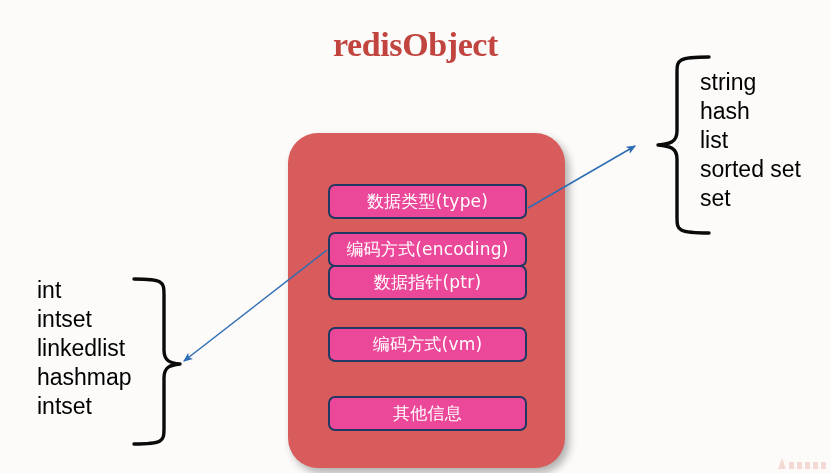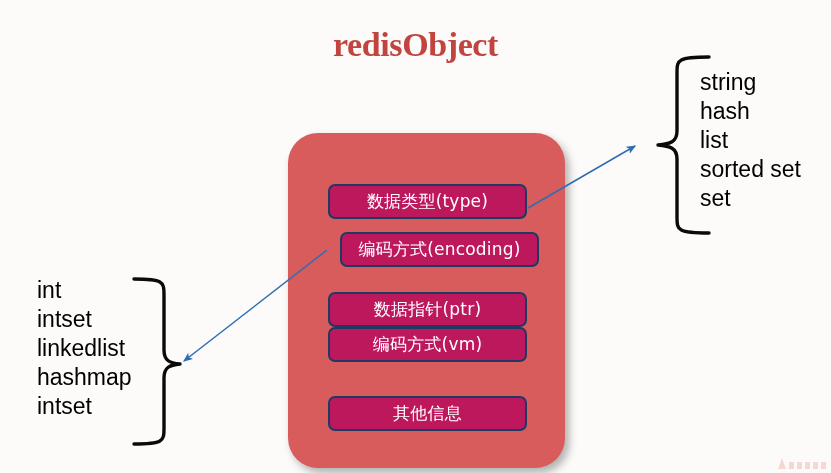"数据类型(type)" .field-box { background: #be185d -> #ec4899 }
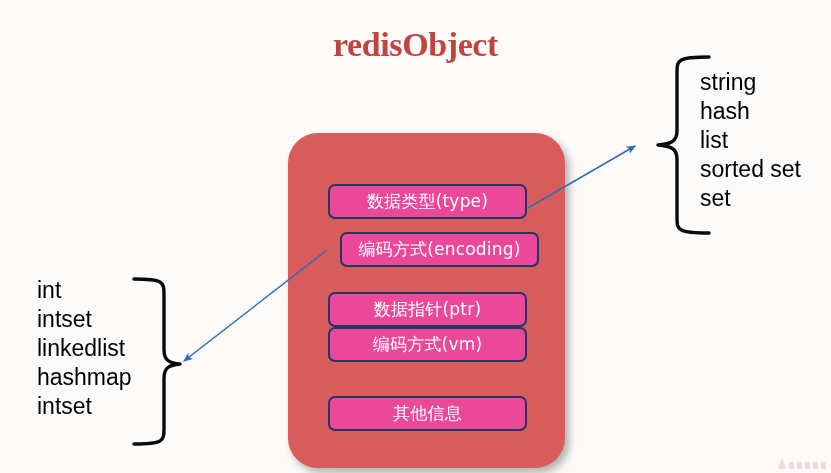"编码方式(encoding)" #field-1 { margin-left: 12px -> none }
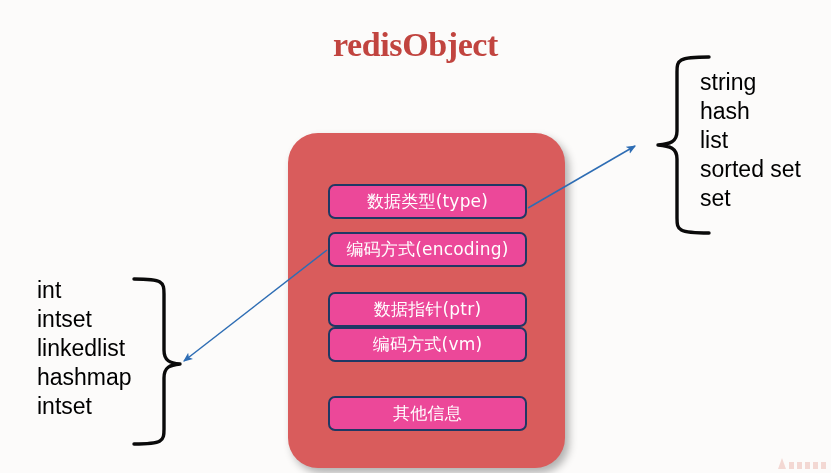"数据指针(ptr)" #field-2 { top: 292px -> 265px }
